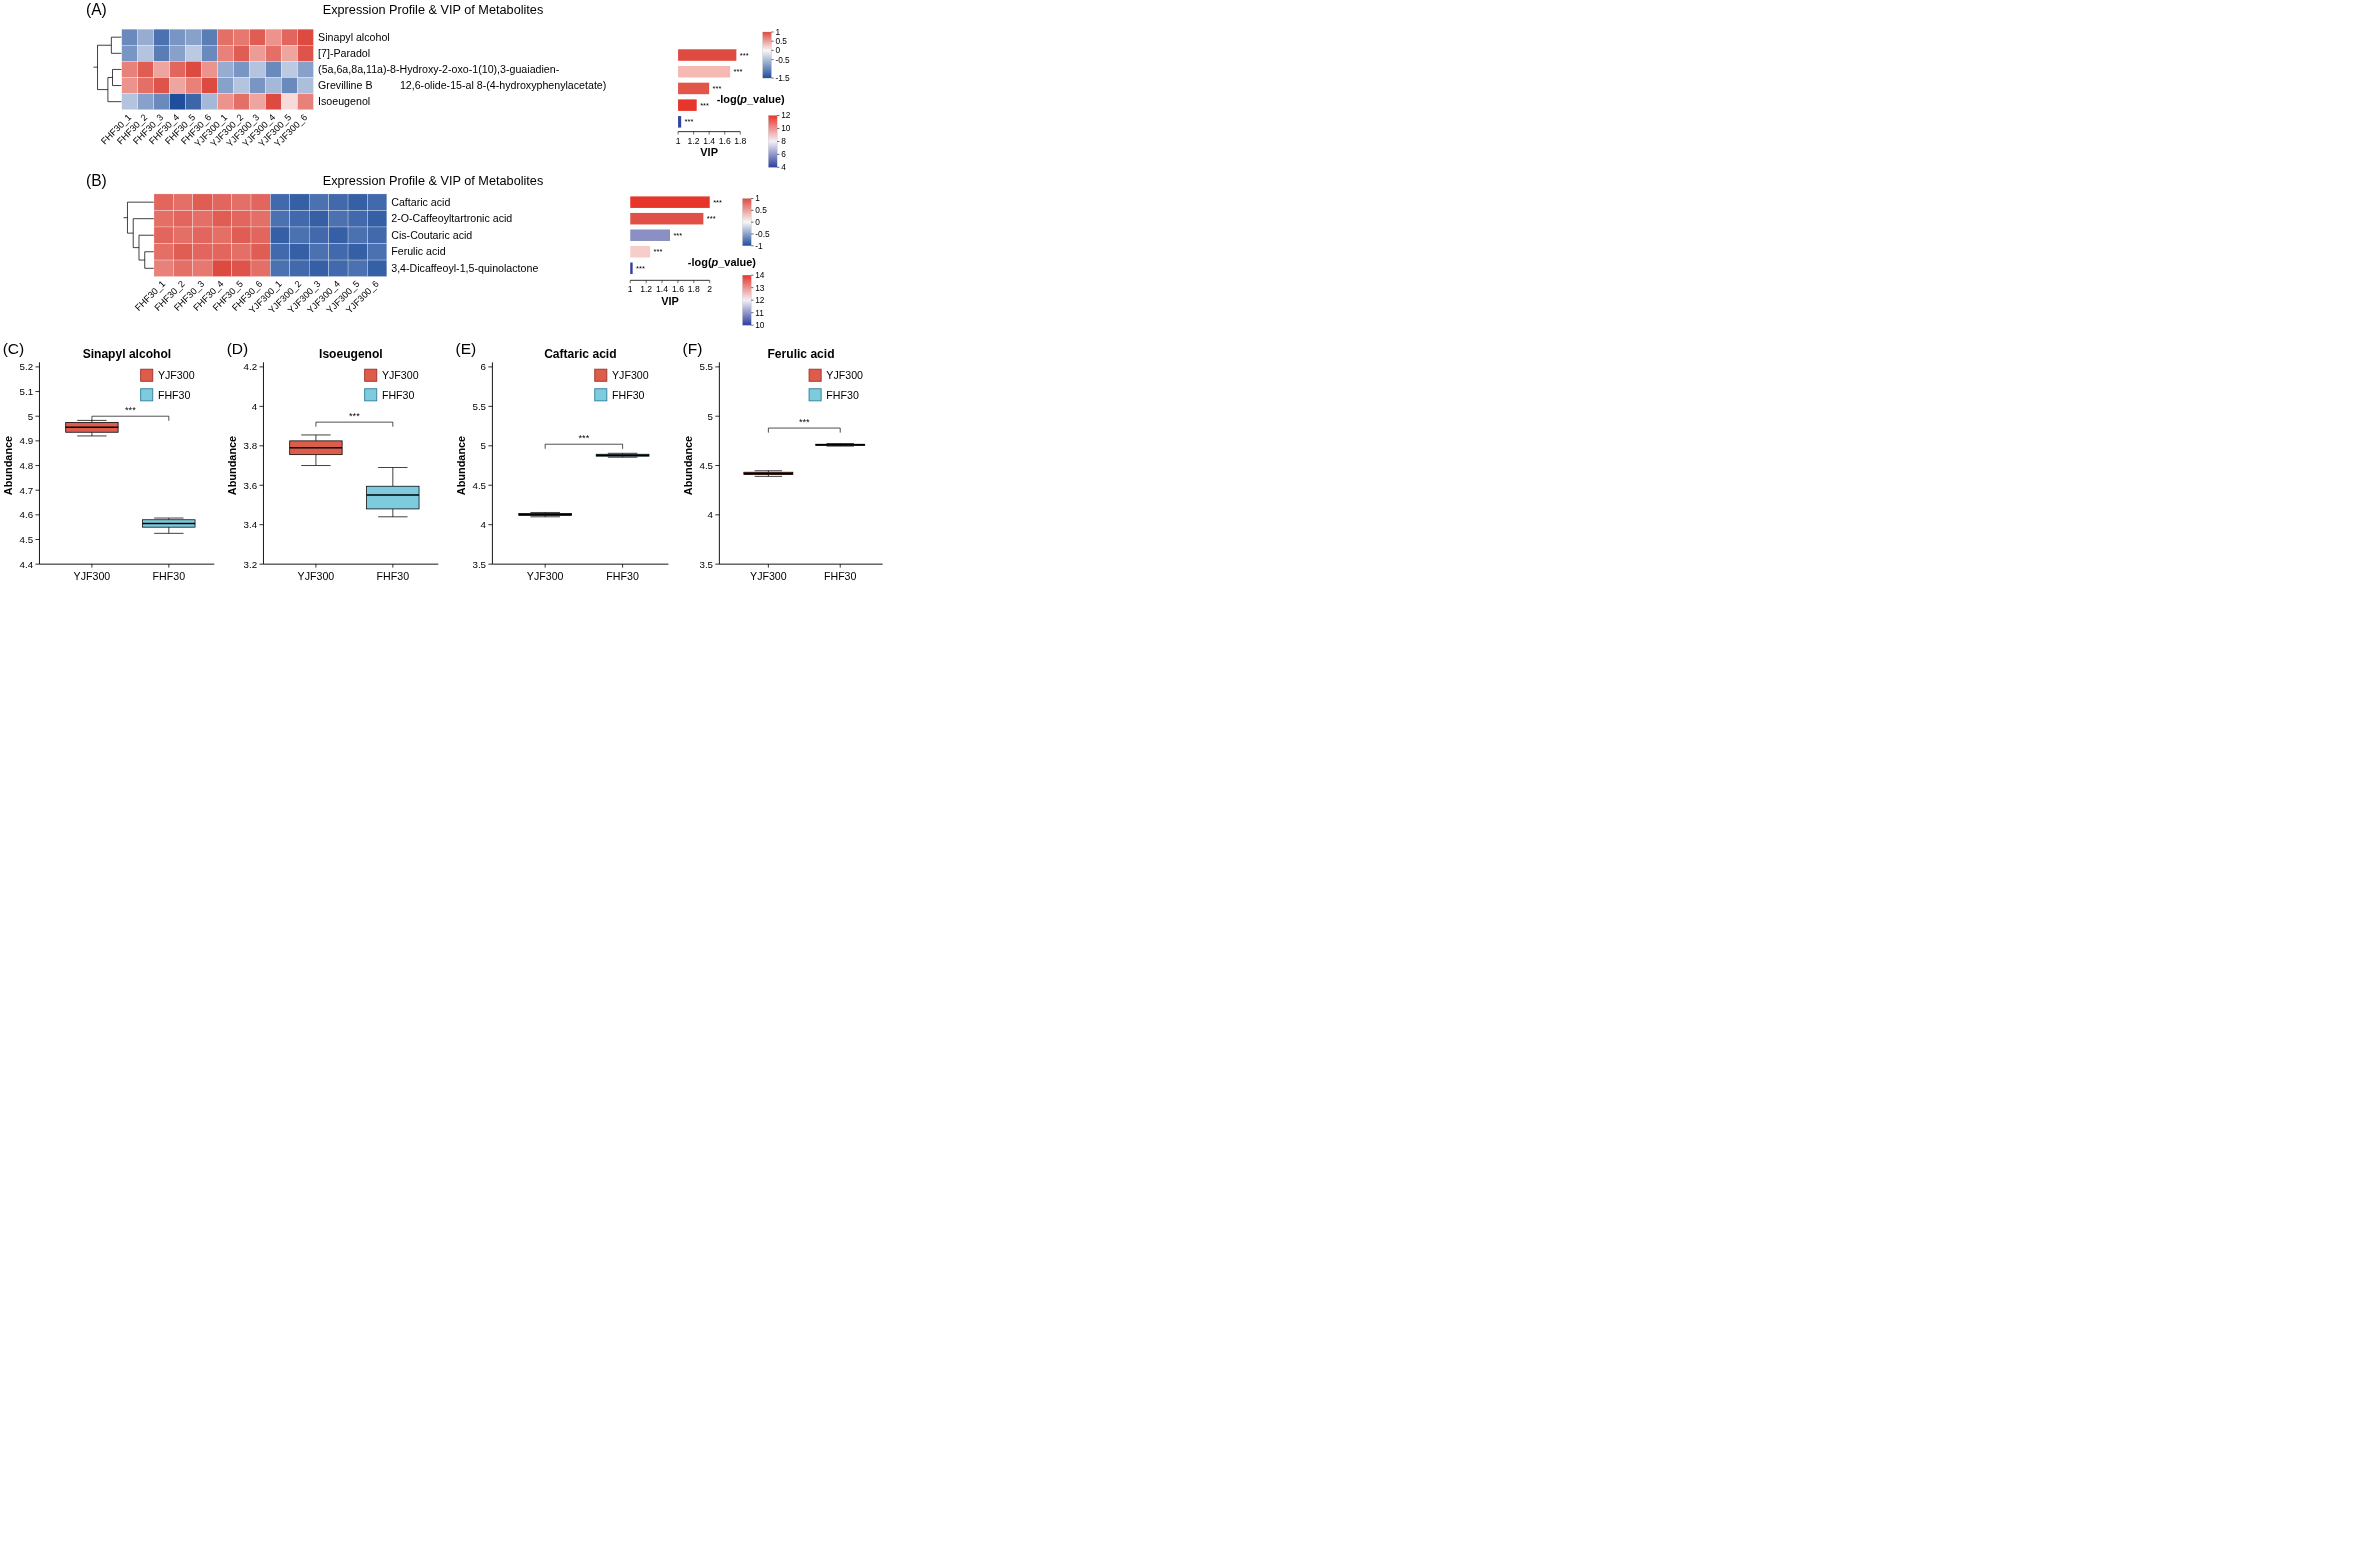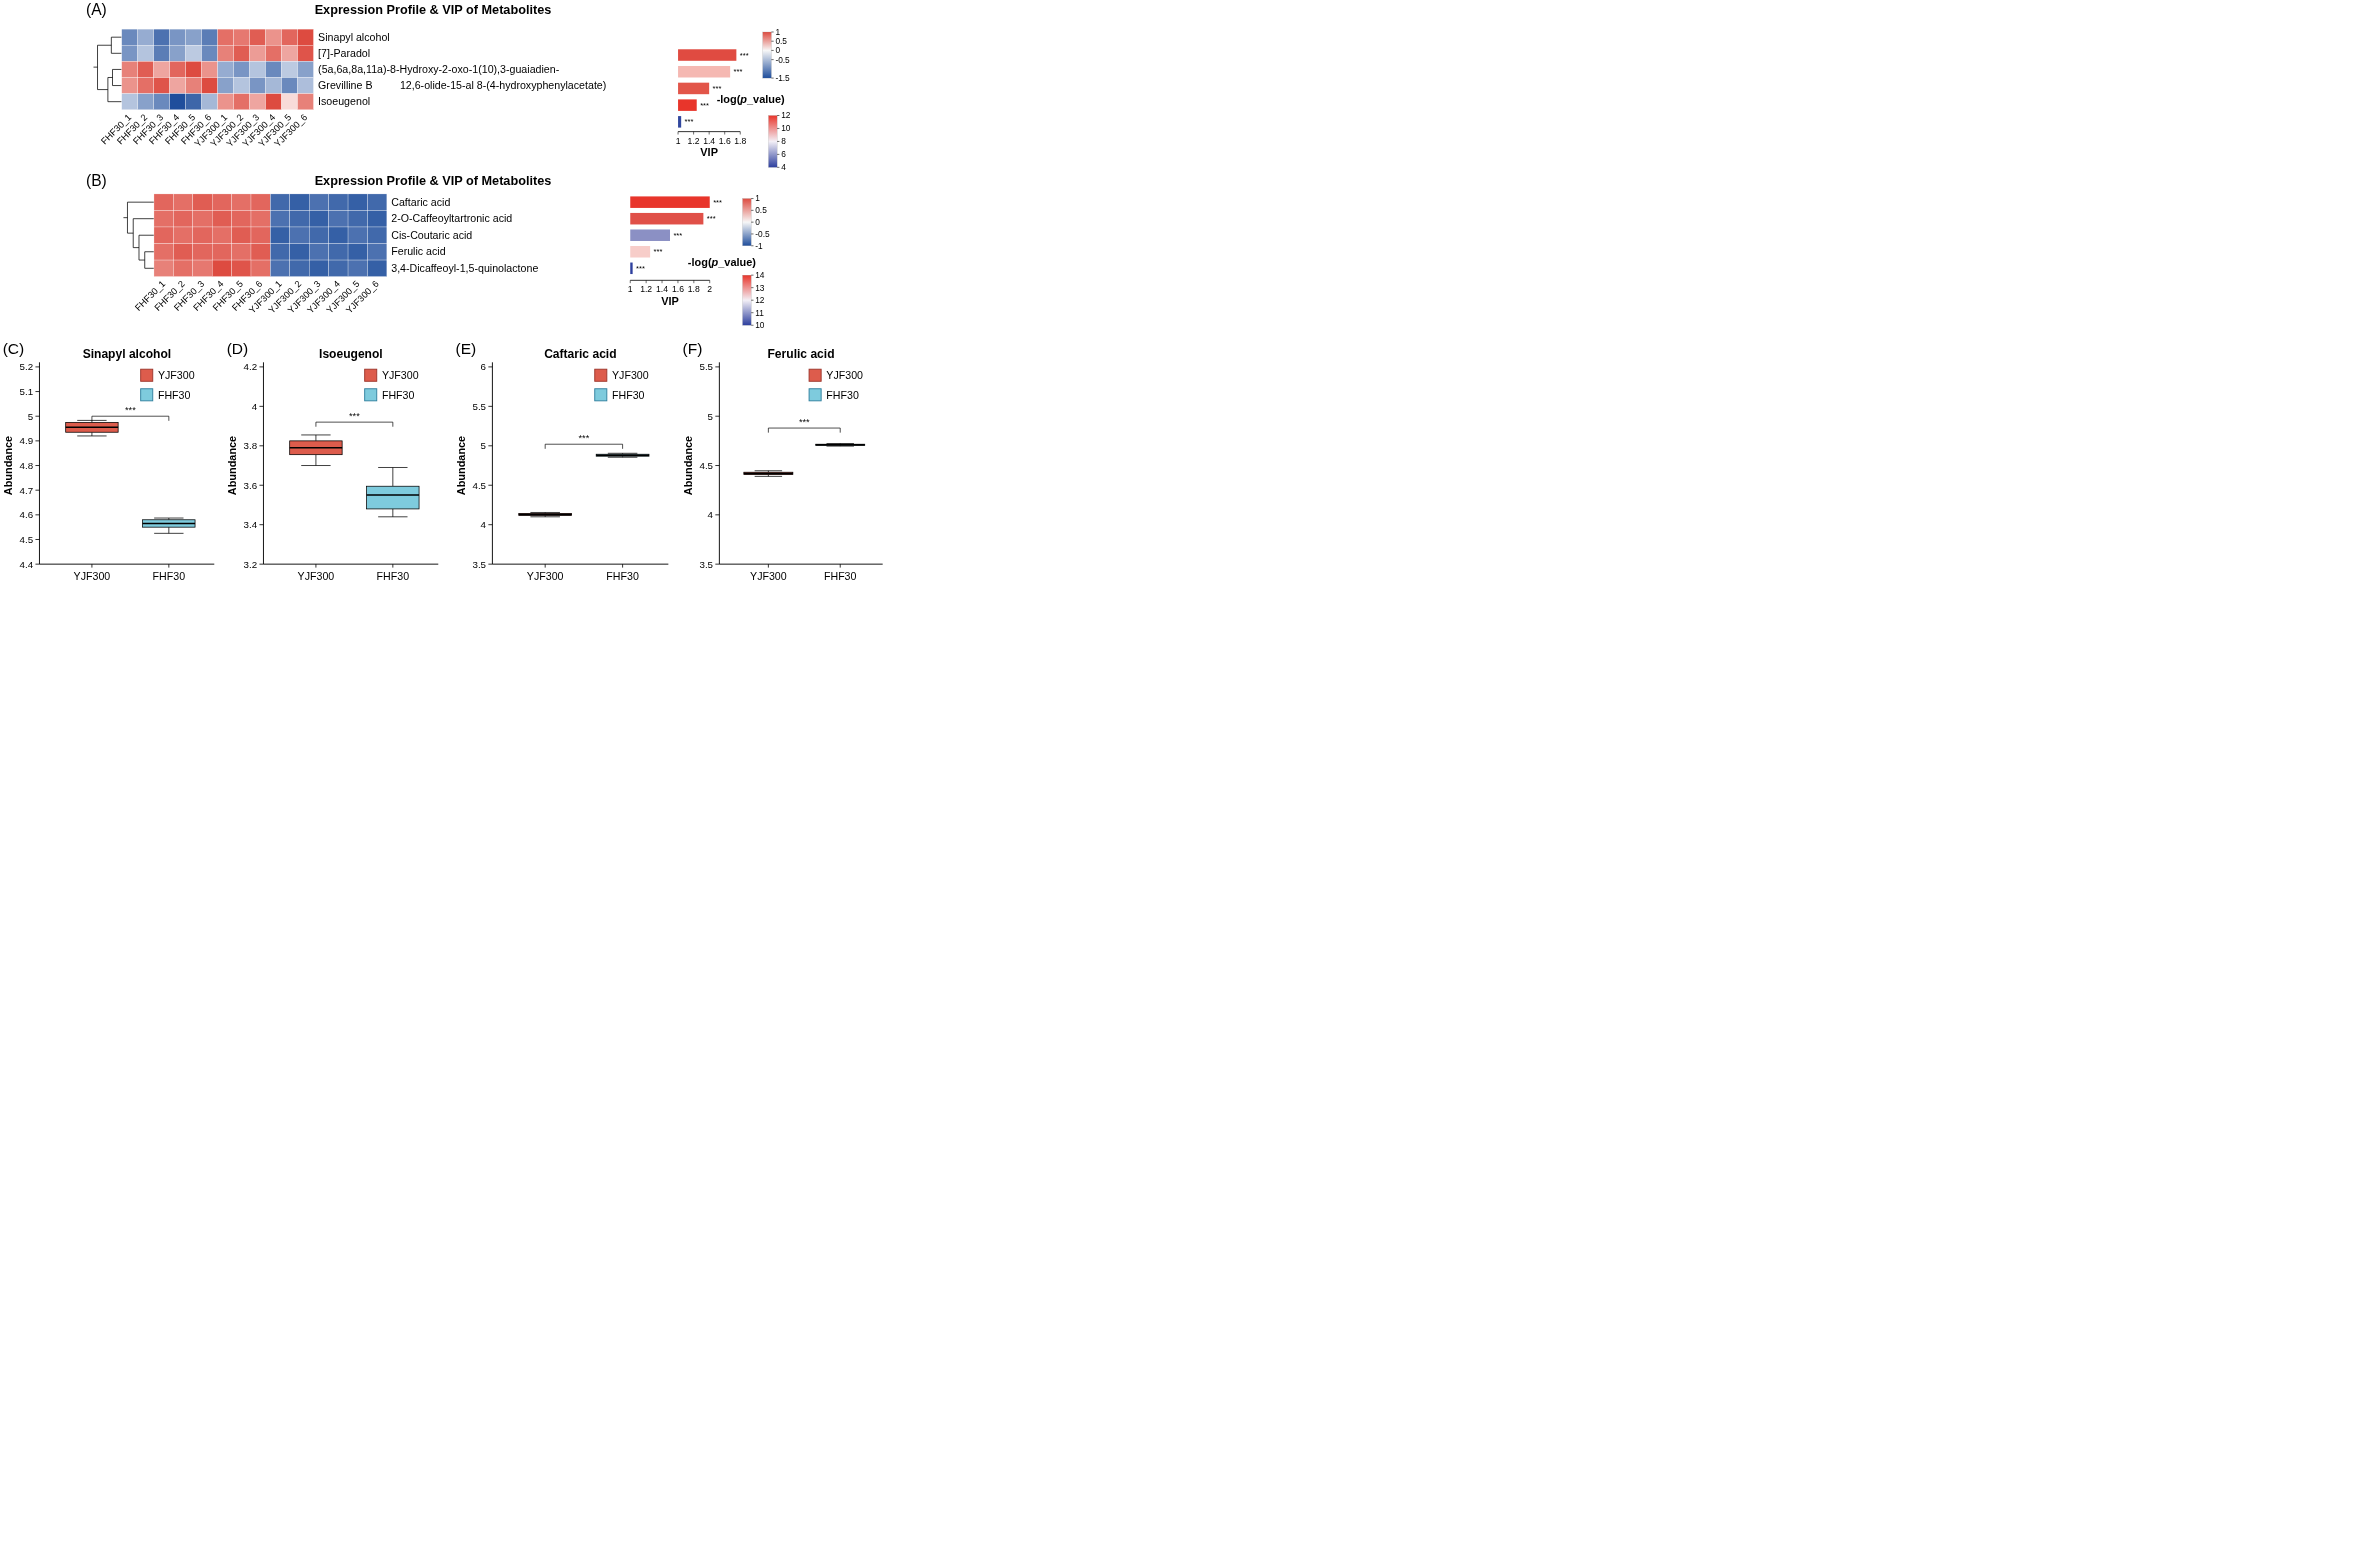"Expression Profile & VIP of" .ptitle { font-weight: bold -> normal }
